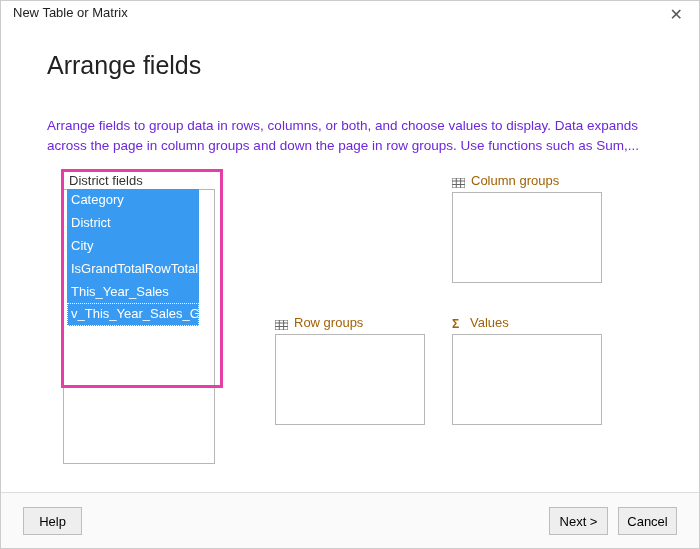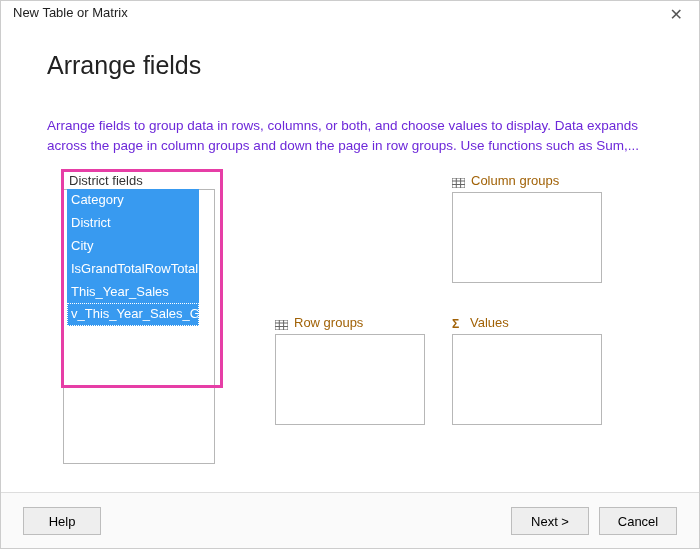"Help" .btn { width: 78px -> 59px }
